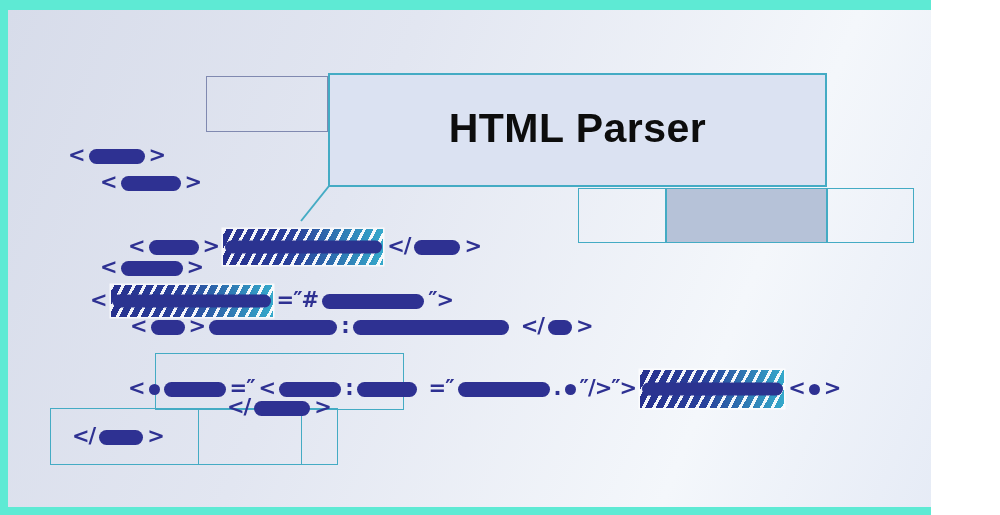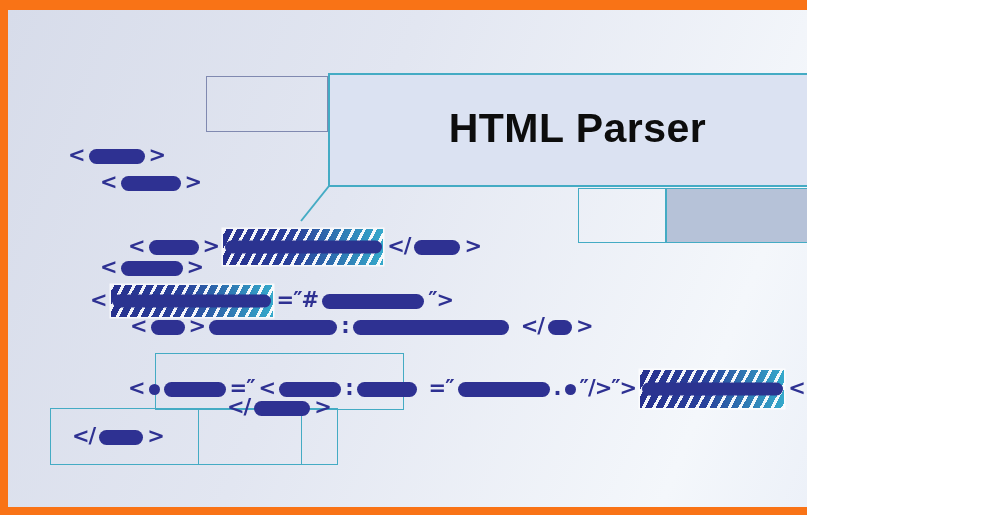"HTML Parser" .stage { background: #f97316 -> #5eead4; padding-left: none -> 27px; width: 807px -> 904px }
